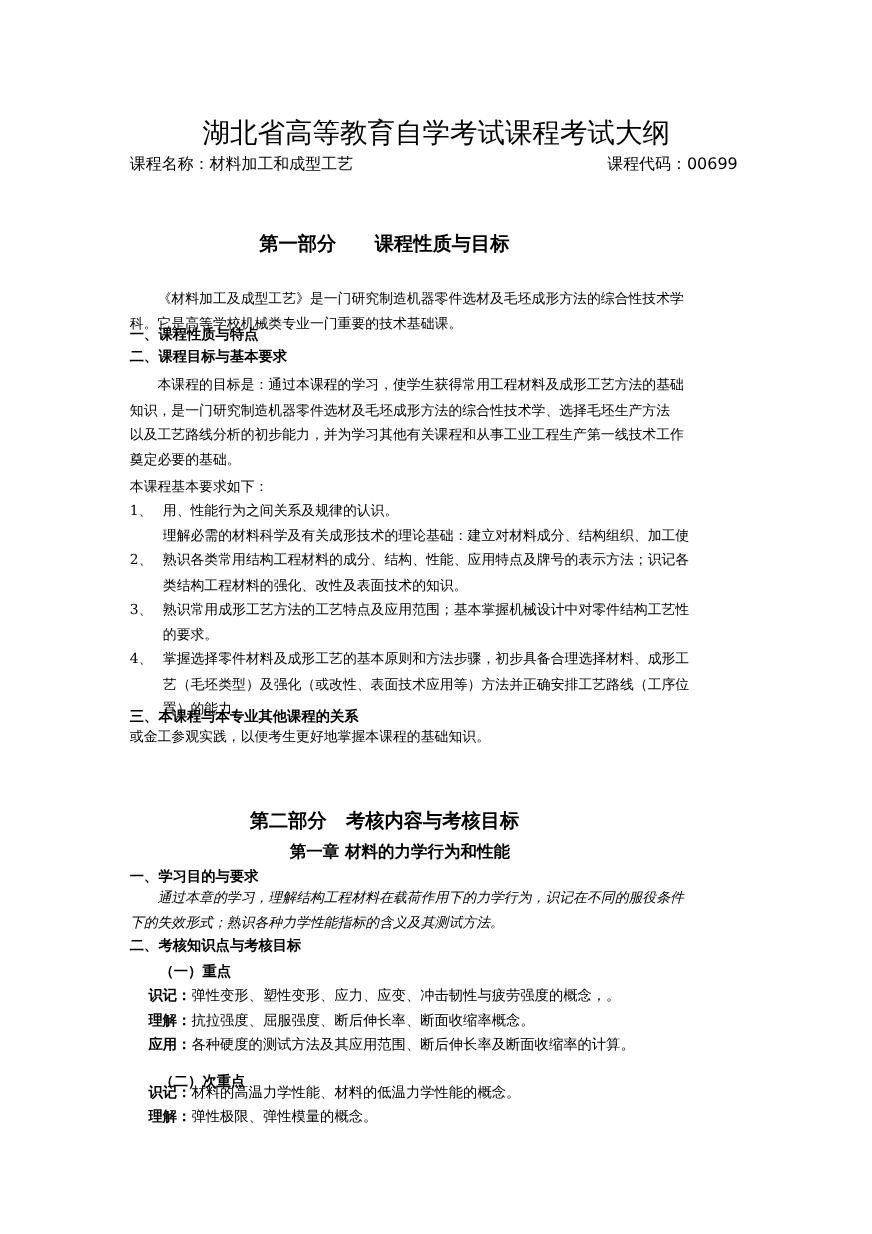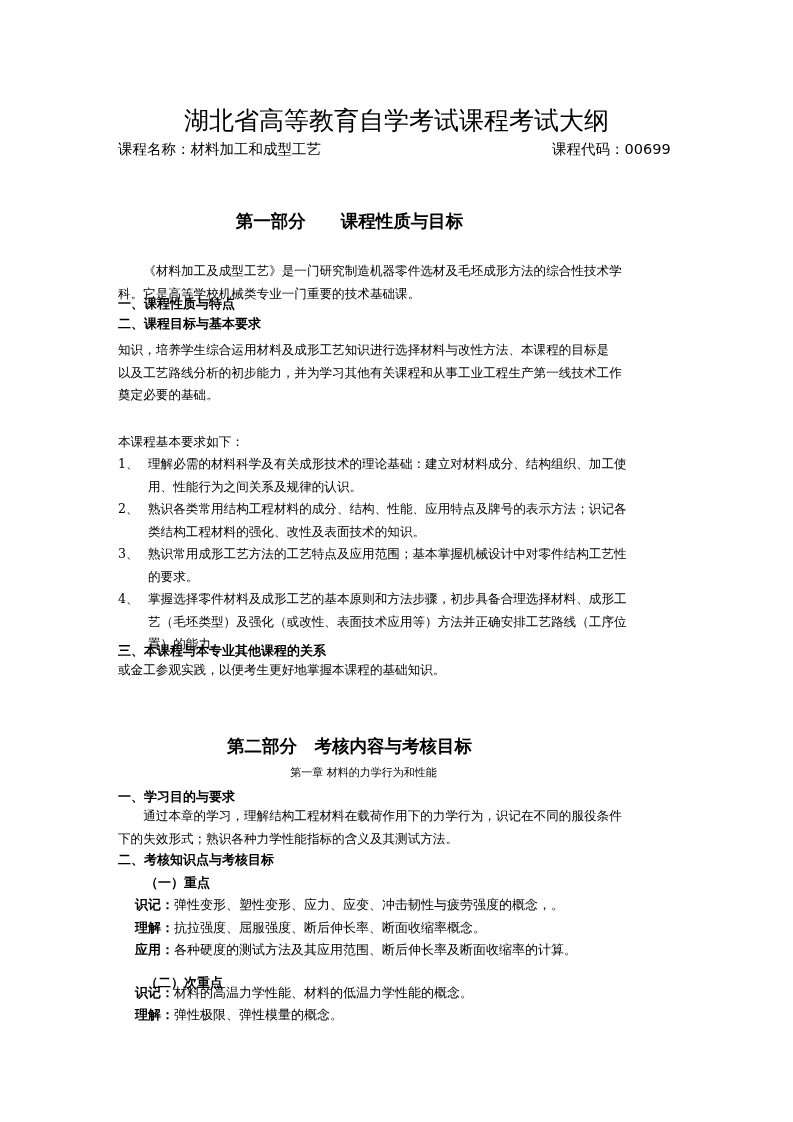"本课程的目标是：通过本课程的学习，使学生获得常用工程材料及成形工艺方法的基础" div { html: none -> <div> 本课程的目标是：通过本课程的学习，使学生获得常用工程材料及成形工艺方法的基础</div> }
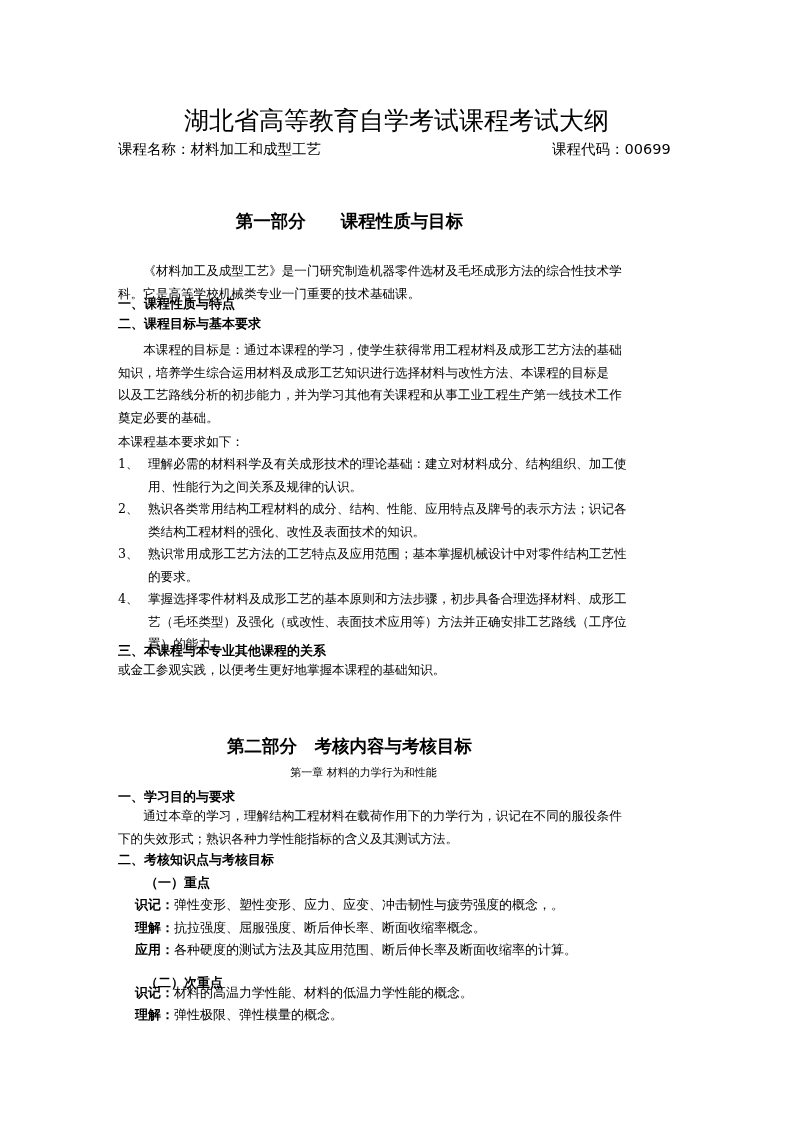"知识，培养学生综合运用材料及成形工艺知识进行选择材料与改性方法、本课程的目标是" div { text: 培养学生综合运用材料及成形工艺知识进行选择材料与改性方法、本课程的目标是 -> 是一门研究制造机器零件选材及毛坯成形方法的综合性技术学、选择毛坯生产方法 }
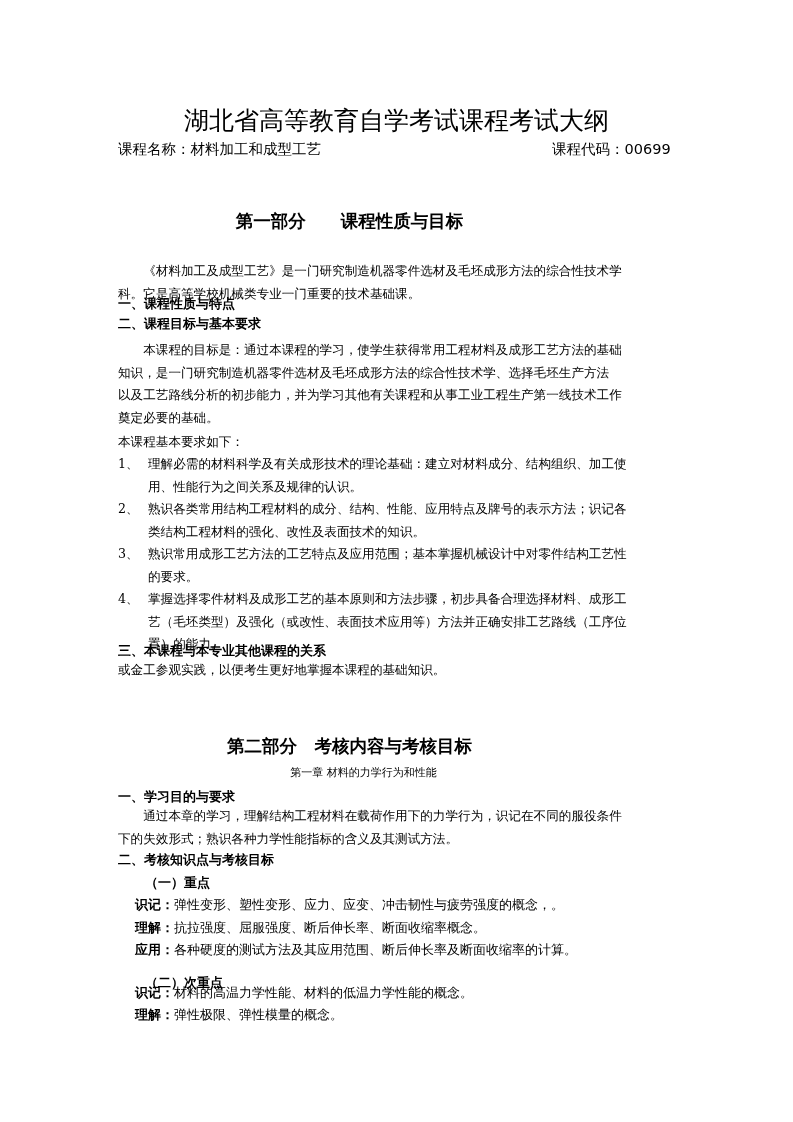"理解必需的材料科学及有关成形技术的理论基础：建立对材料成分、结构组织、加工使" div { order: before "用、性能行为之间关系及规律的认识。" -> after "用、性能行为之间关系及规律的认识。" }
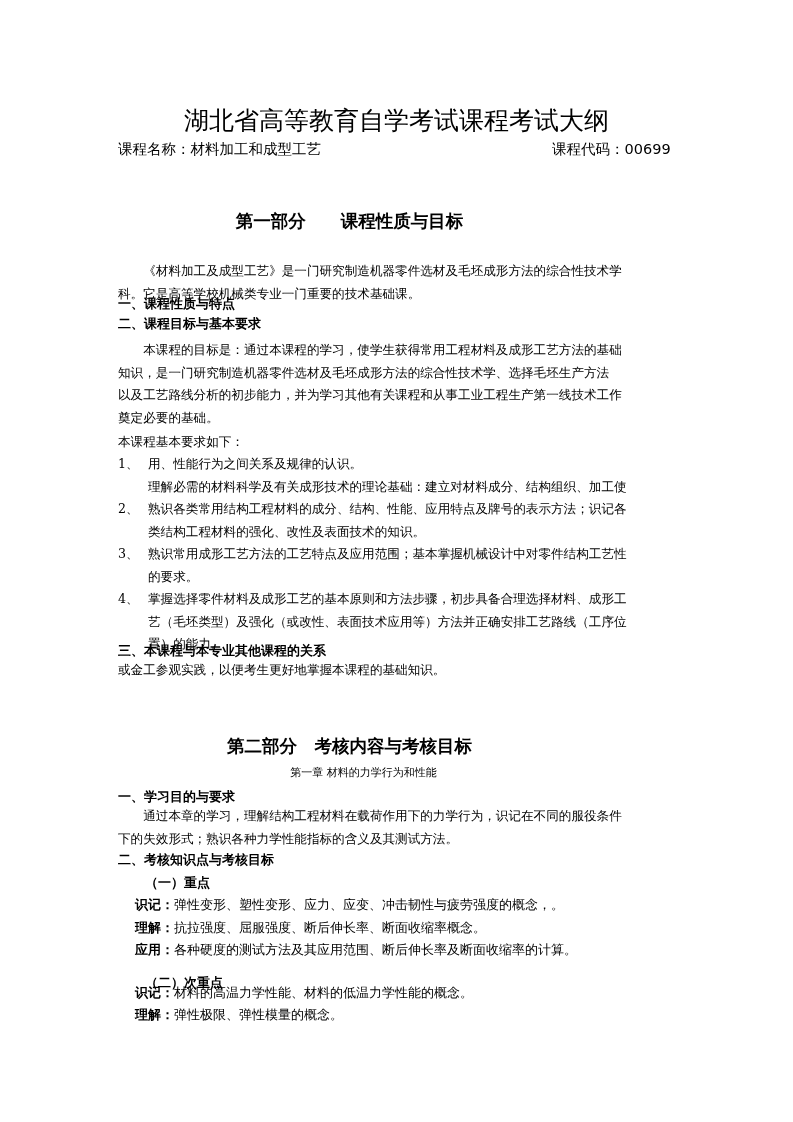"第一章 材料的力学行为和性能" .chapter { font-size: 11px -> 15px; font-weight: normal -> bold }
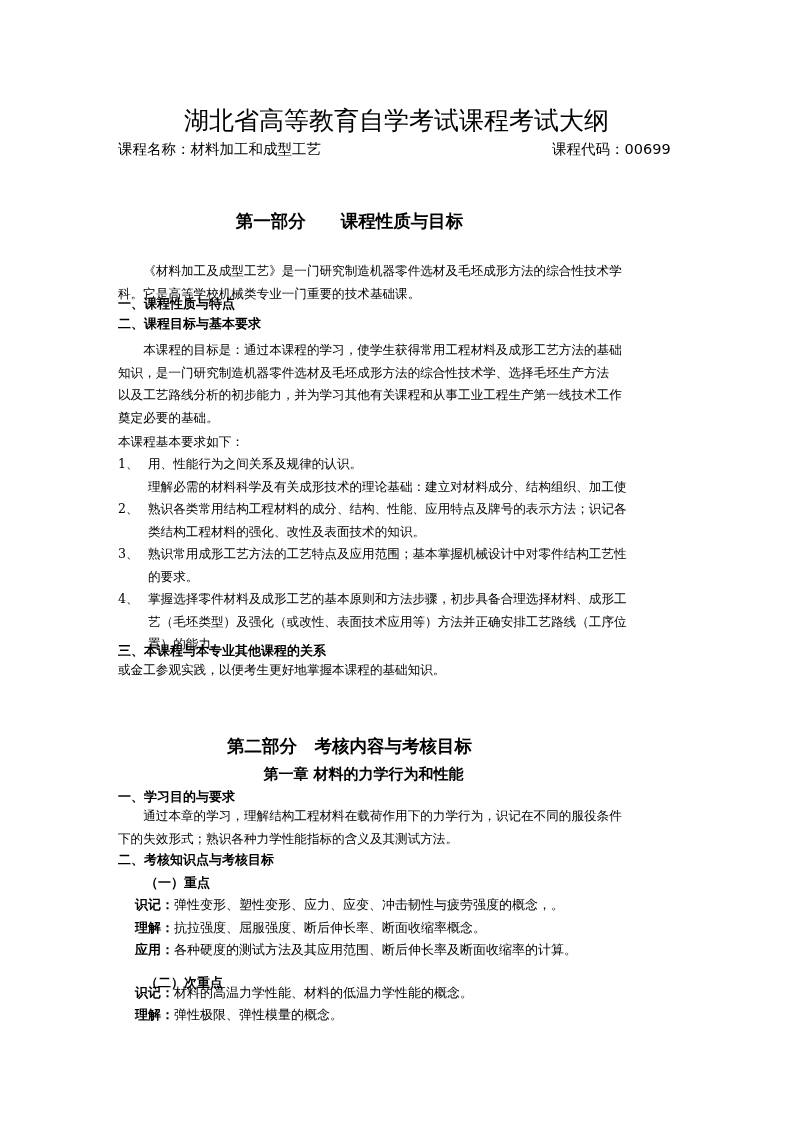"通过本章的学习，理解结构工程材料在载荷作用下的力学行为，识记在不同的服役条件" div.abs { font-style: none -> italic }
